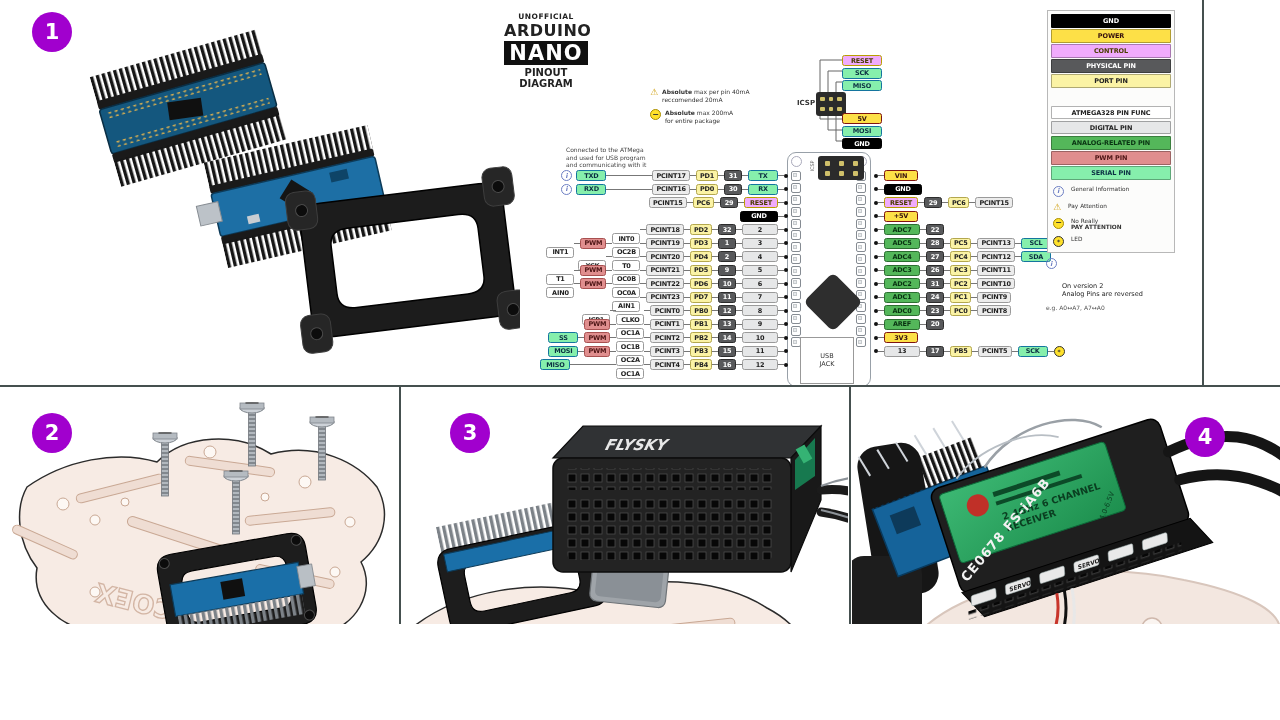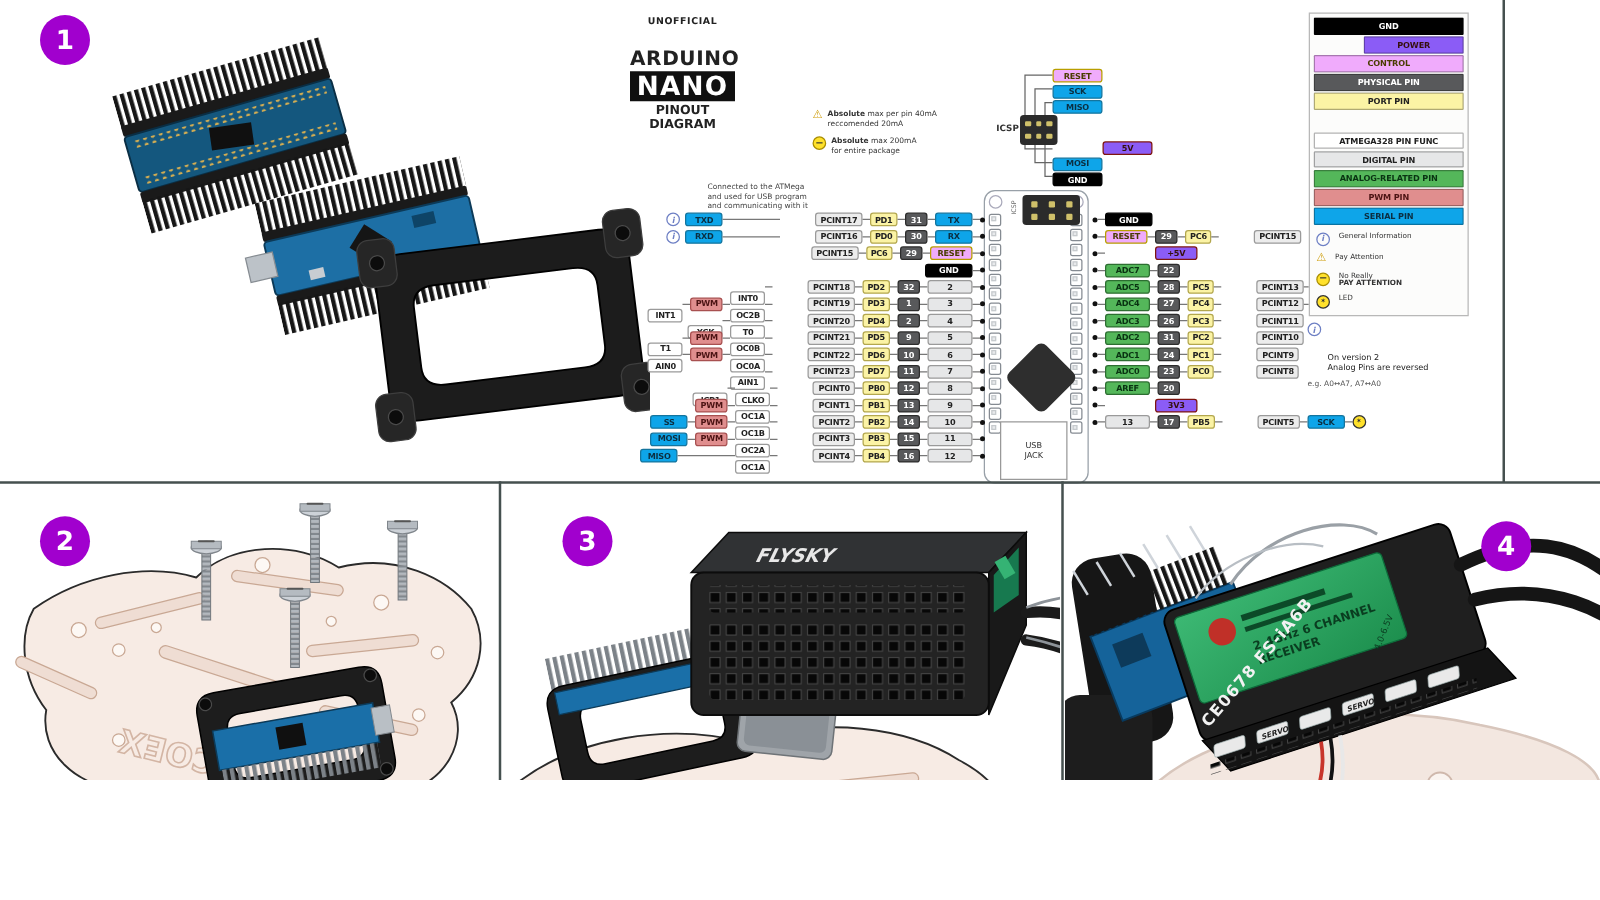"ARDUINO" #pin-title .t2 { margin-top: 16px -> 0 }
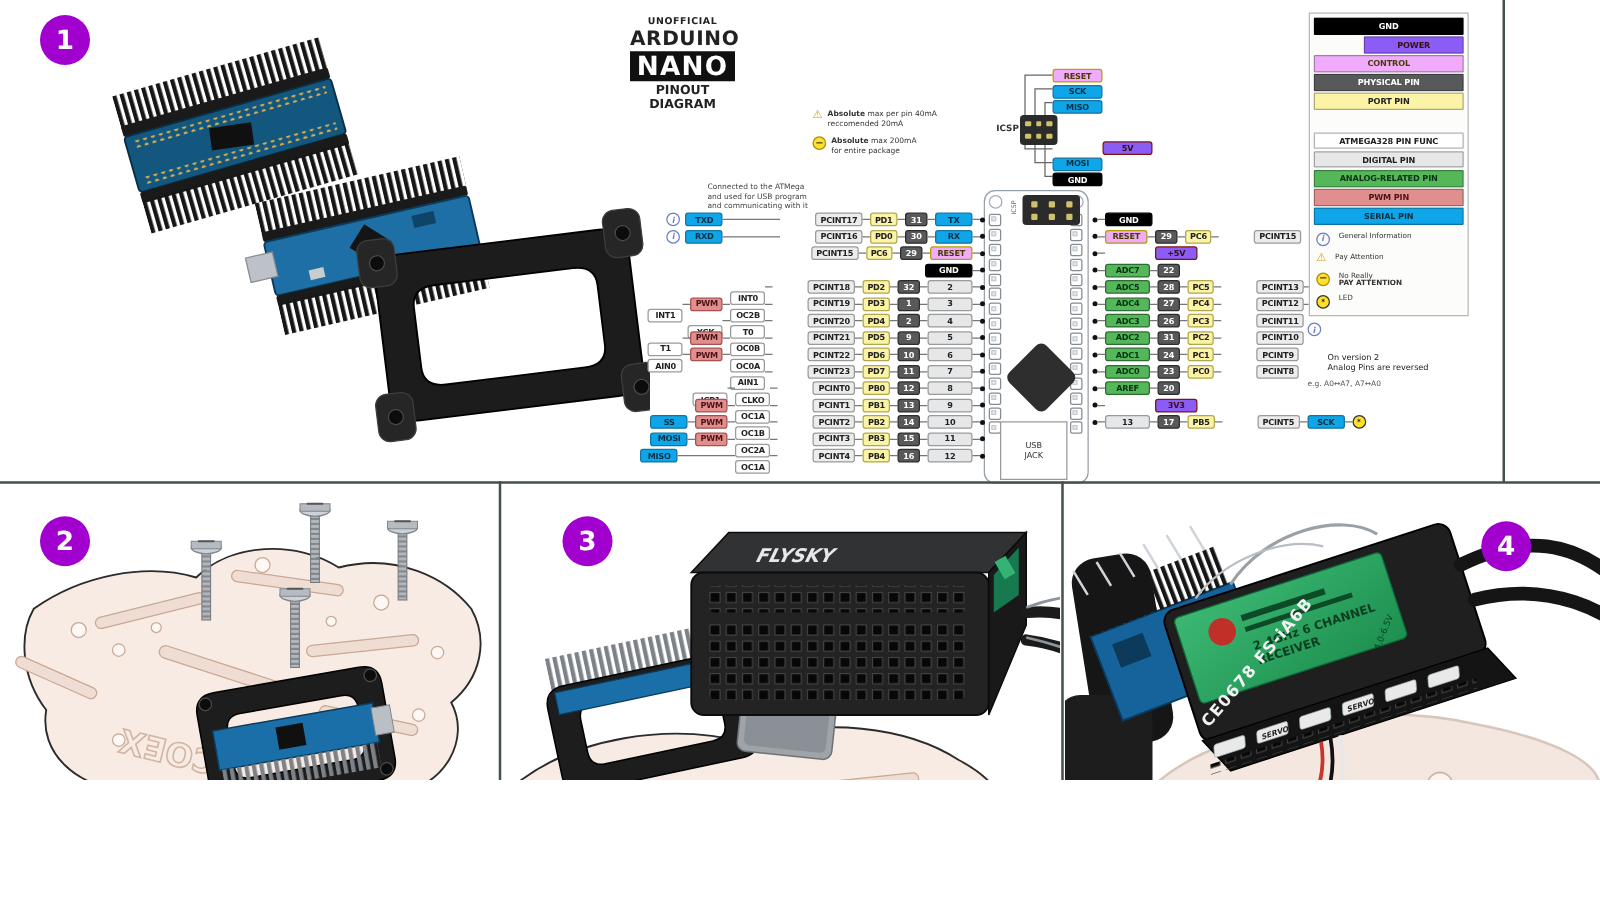"SCK" .c-serial { background: #0ea5e9 -> #86efac }
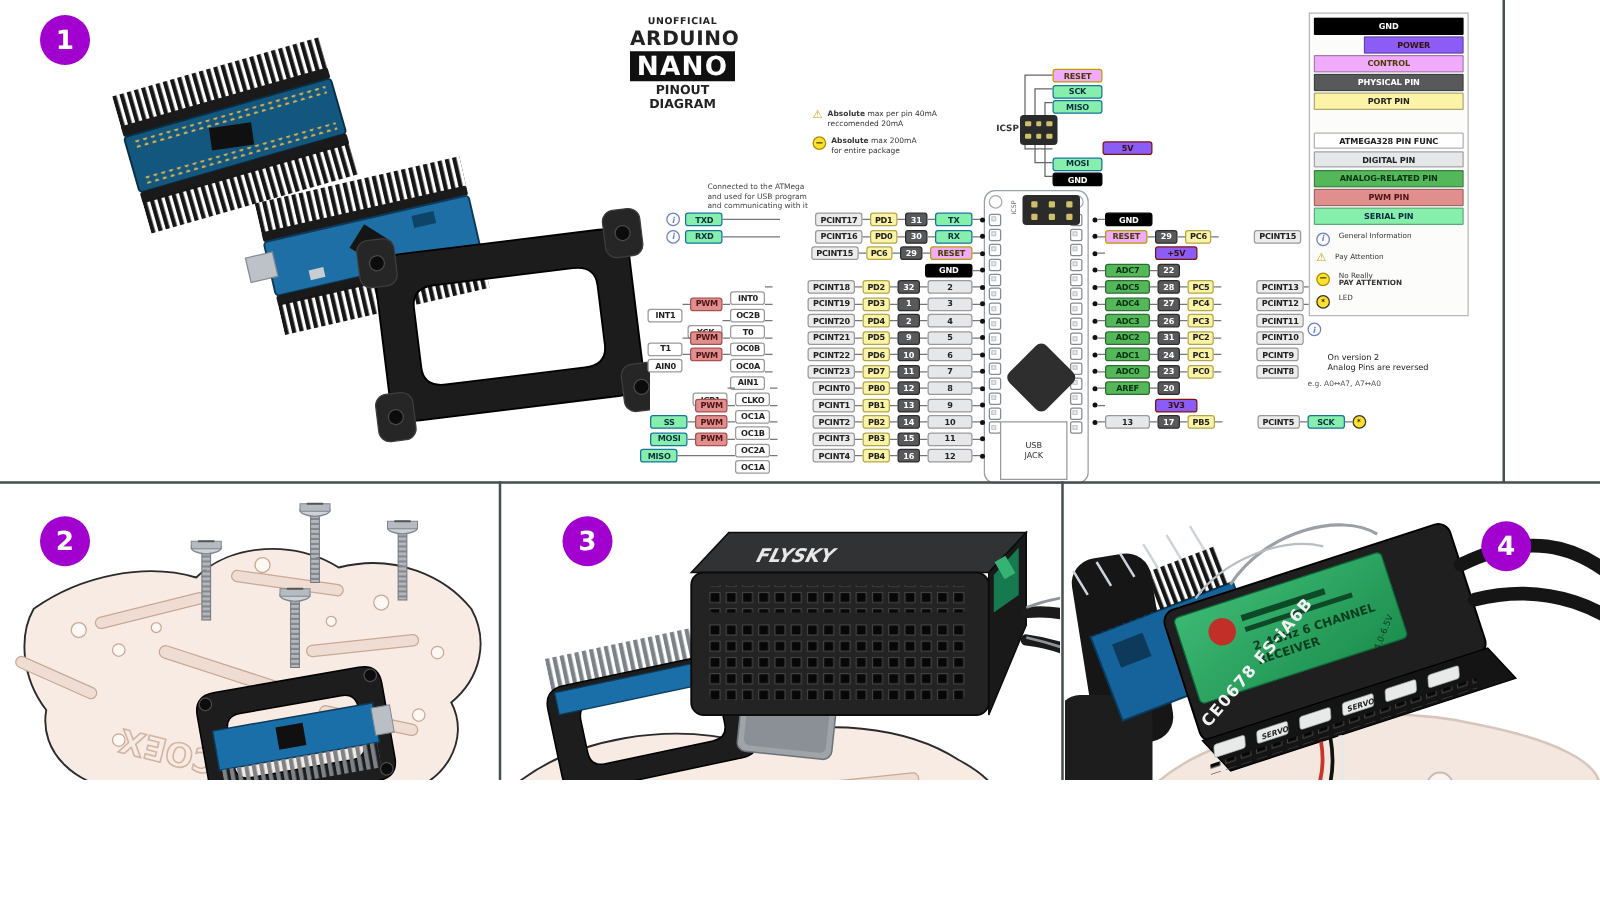"5V" .c-power { background: #8b5cf6 -> #fde047; margin-left: 40px -> none }
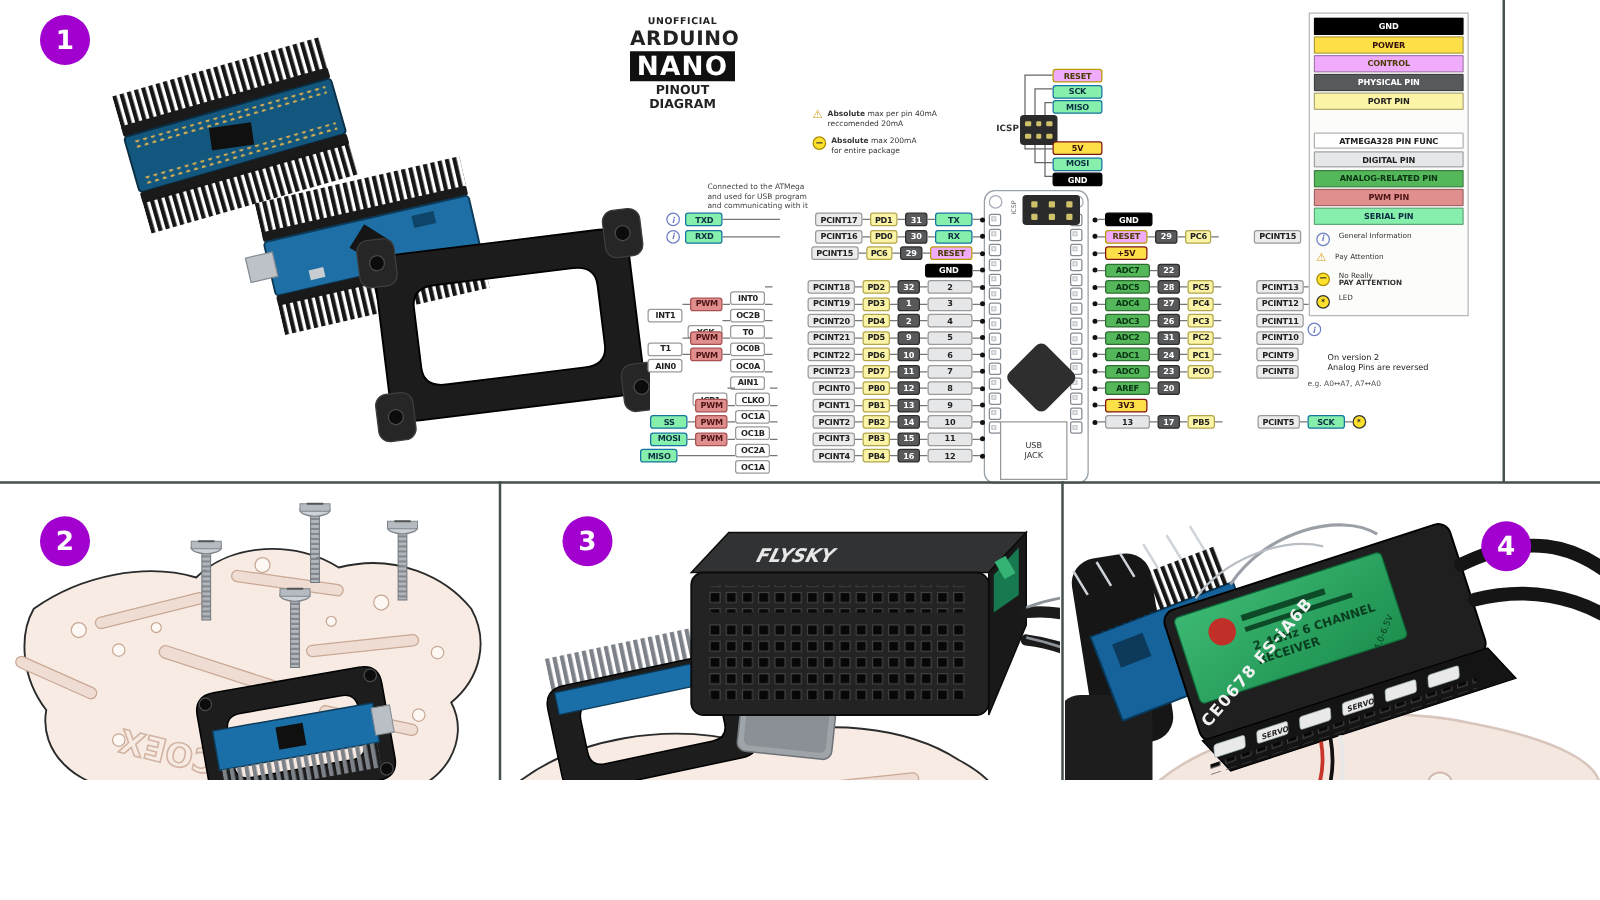"PCINT17" .c-pcint { margin-left: 28px -> none }
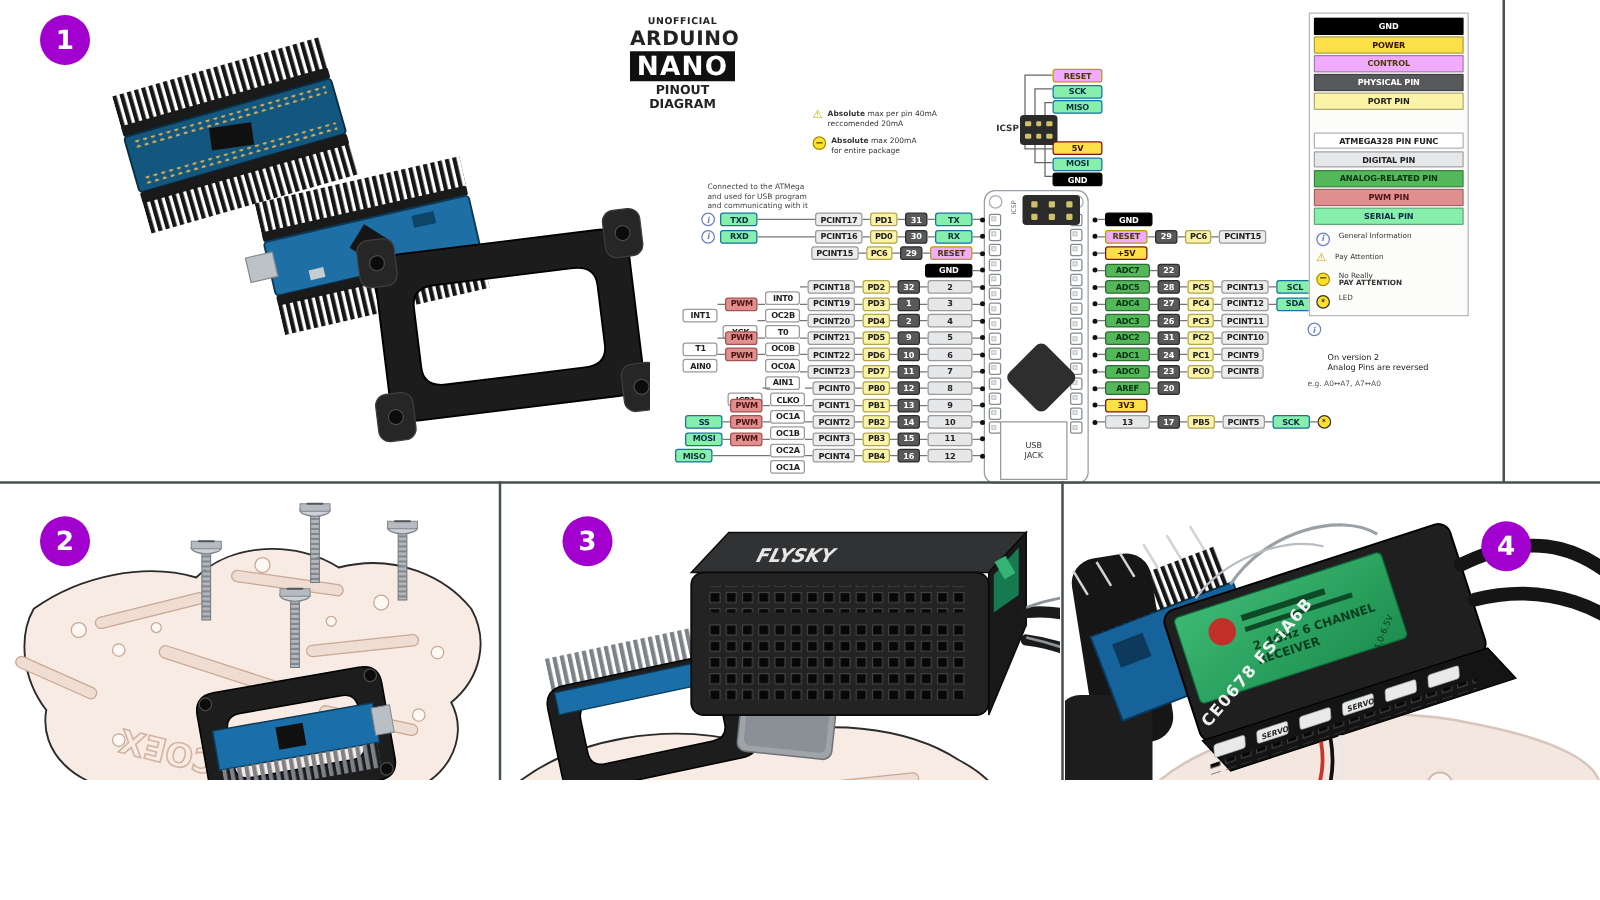"VIN" div.prow { html: none -> <div> <span></span> <span></span> <span>VIN</span> </div> }
